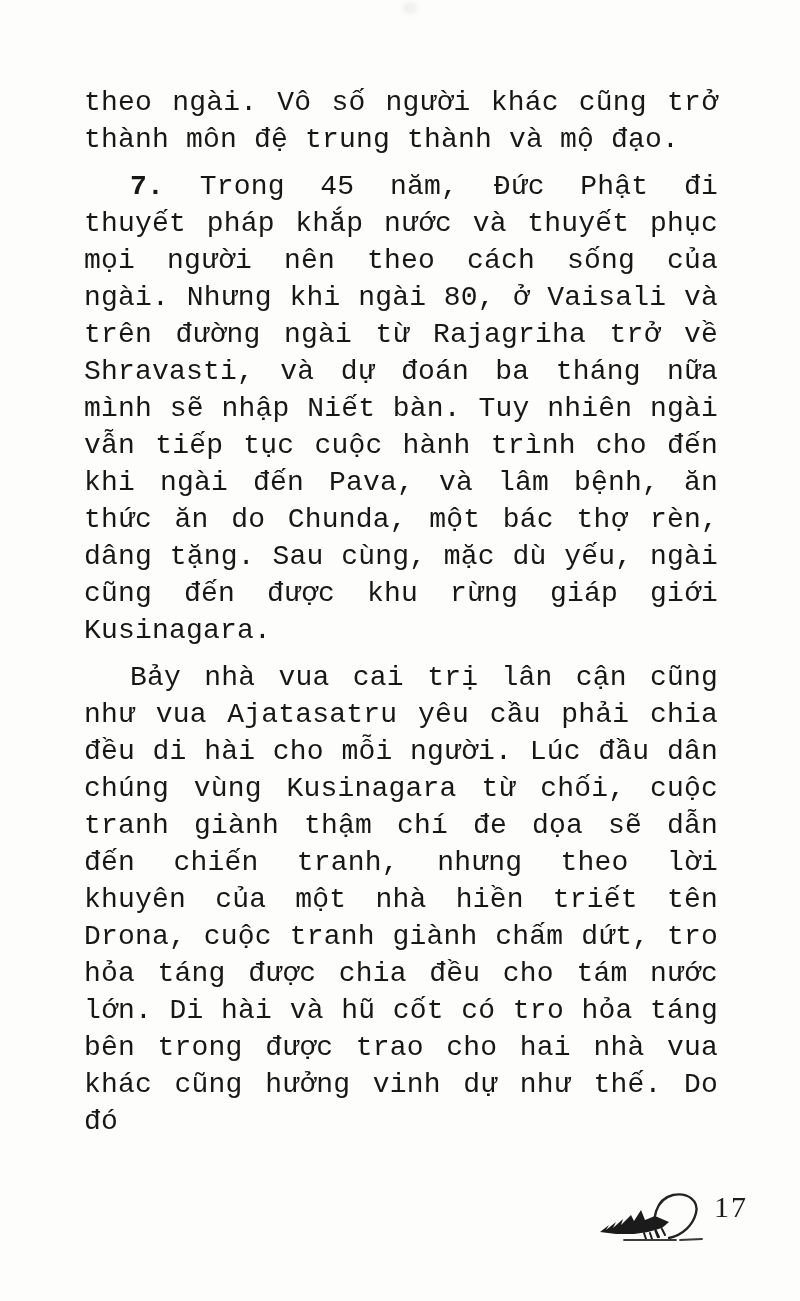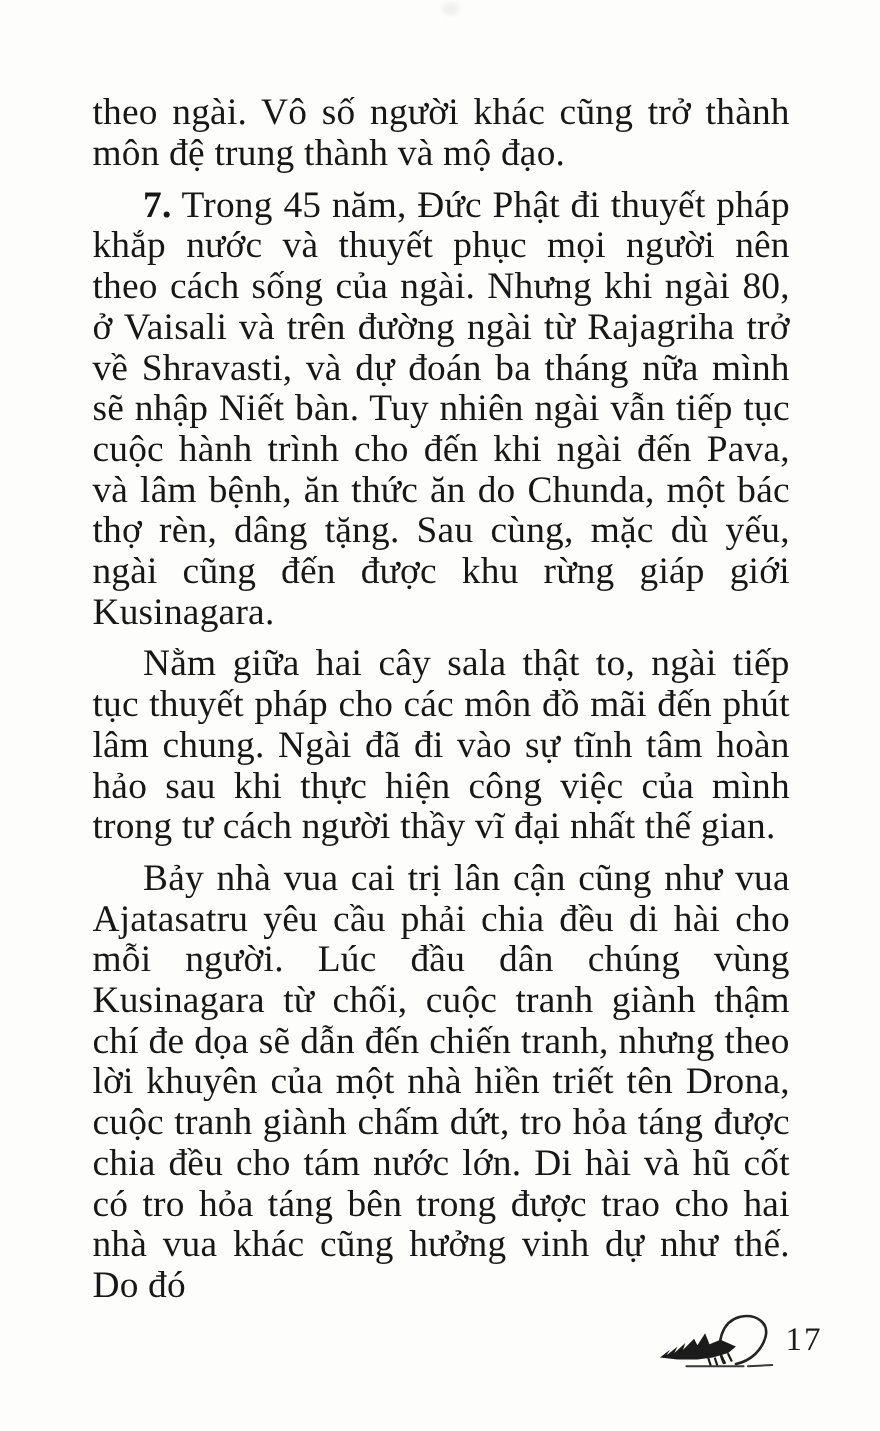"theo ngài. Vô số người" .text-block { font-family: none -> Liberation Mono, monospace; font-size: 34px -> 28px }
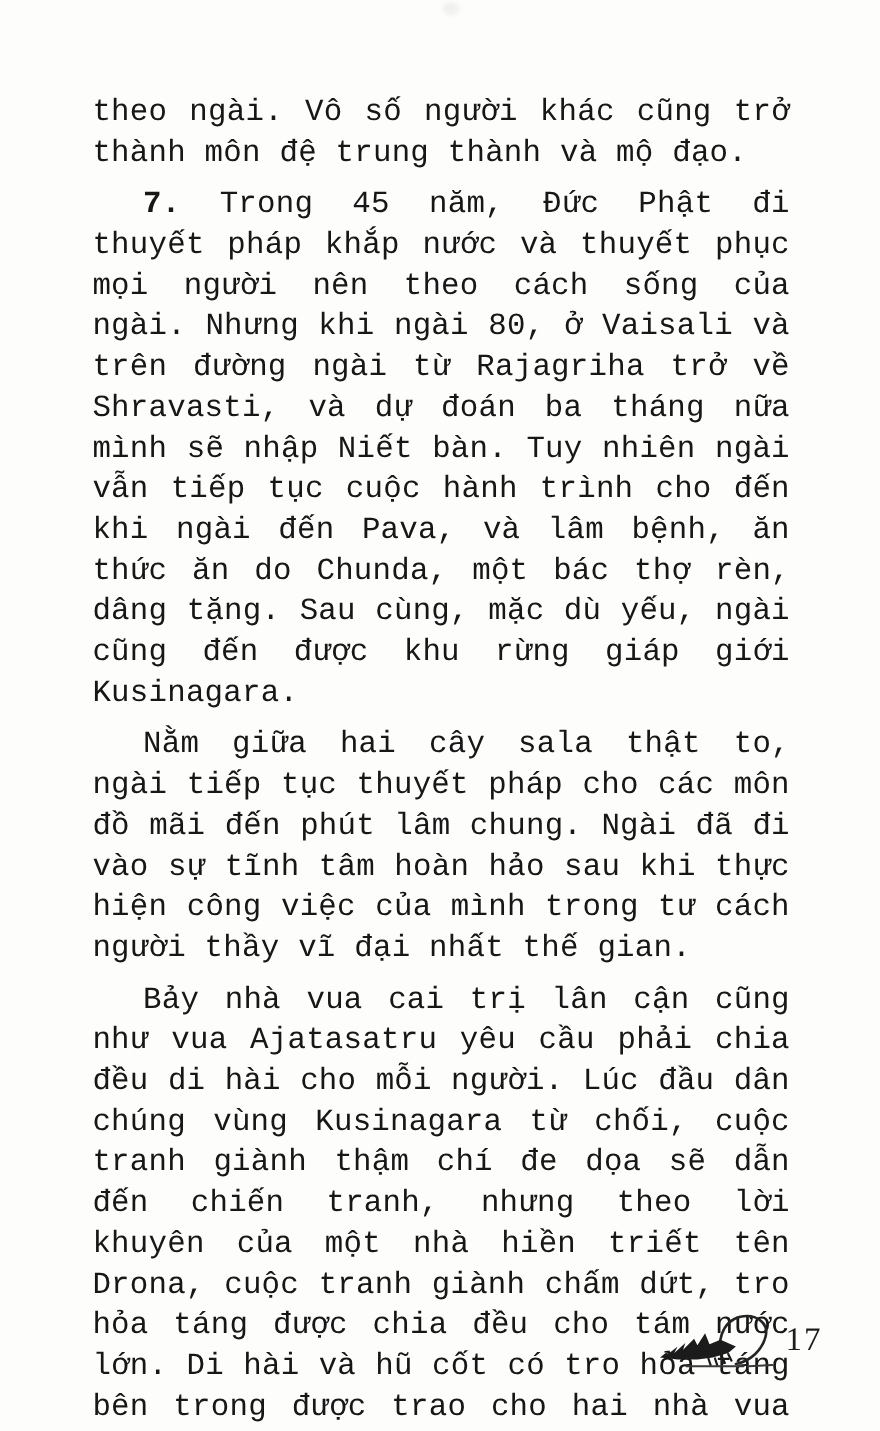"Nằm giữa hai cây sala" p.para { html: <p><span>Nằm giữa hai cây sala thật to, ngài tiếp tục thuyết pháp cho các môn đồ mãi đến phút lâm chung. Ngài đã đi vào sự tĩnh tâm hoàn hảo sau khi thực hiện công việc của mình trong tư cách người thầy vĩ đại nhất thế gian.</span></p> -> none }
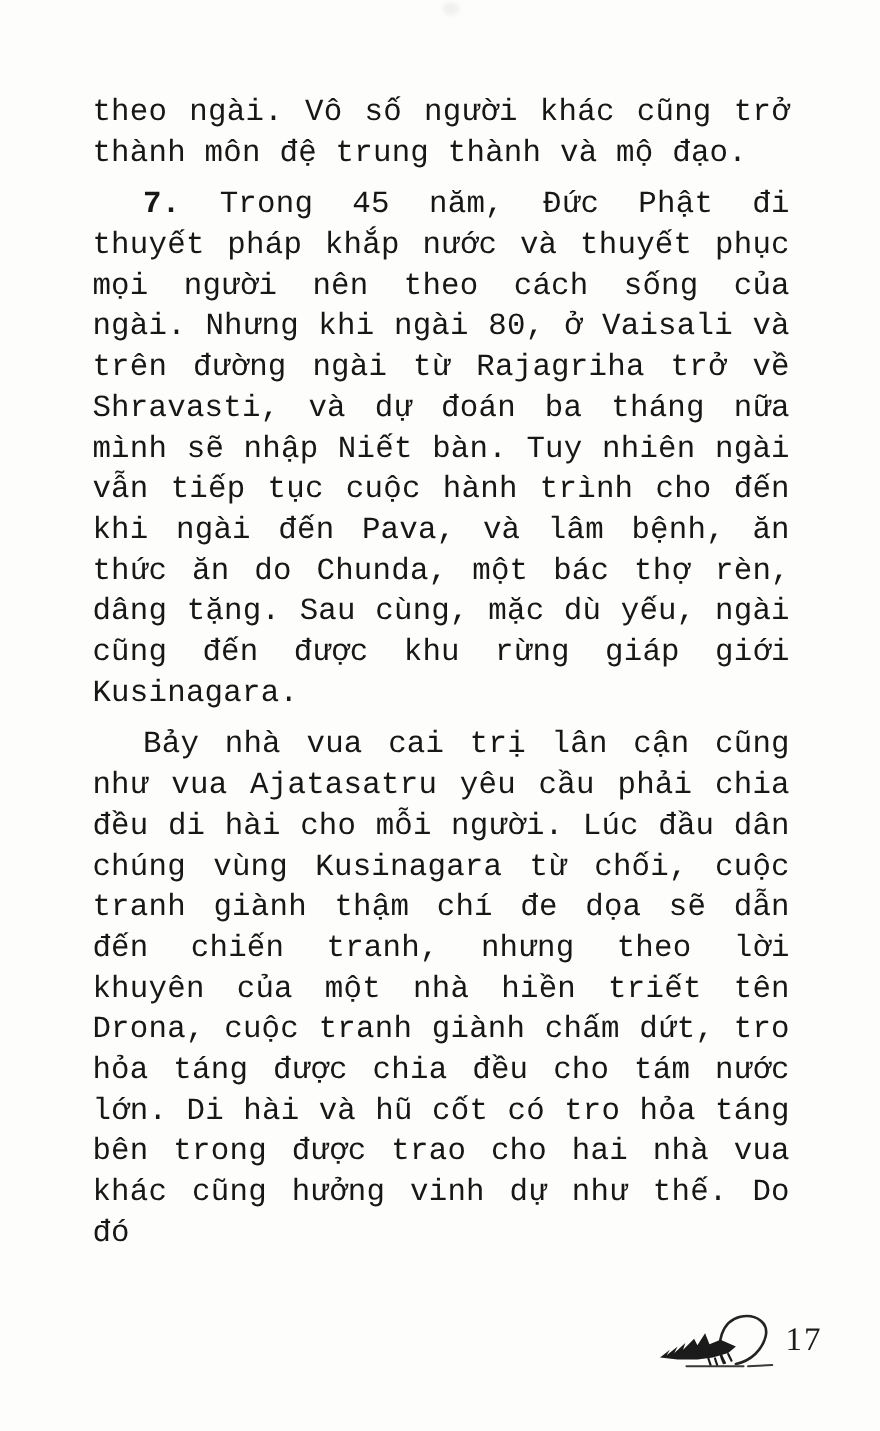"17" .footer { align-items: center -> flex-start }
